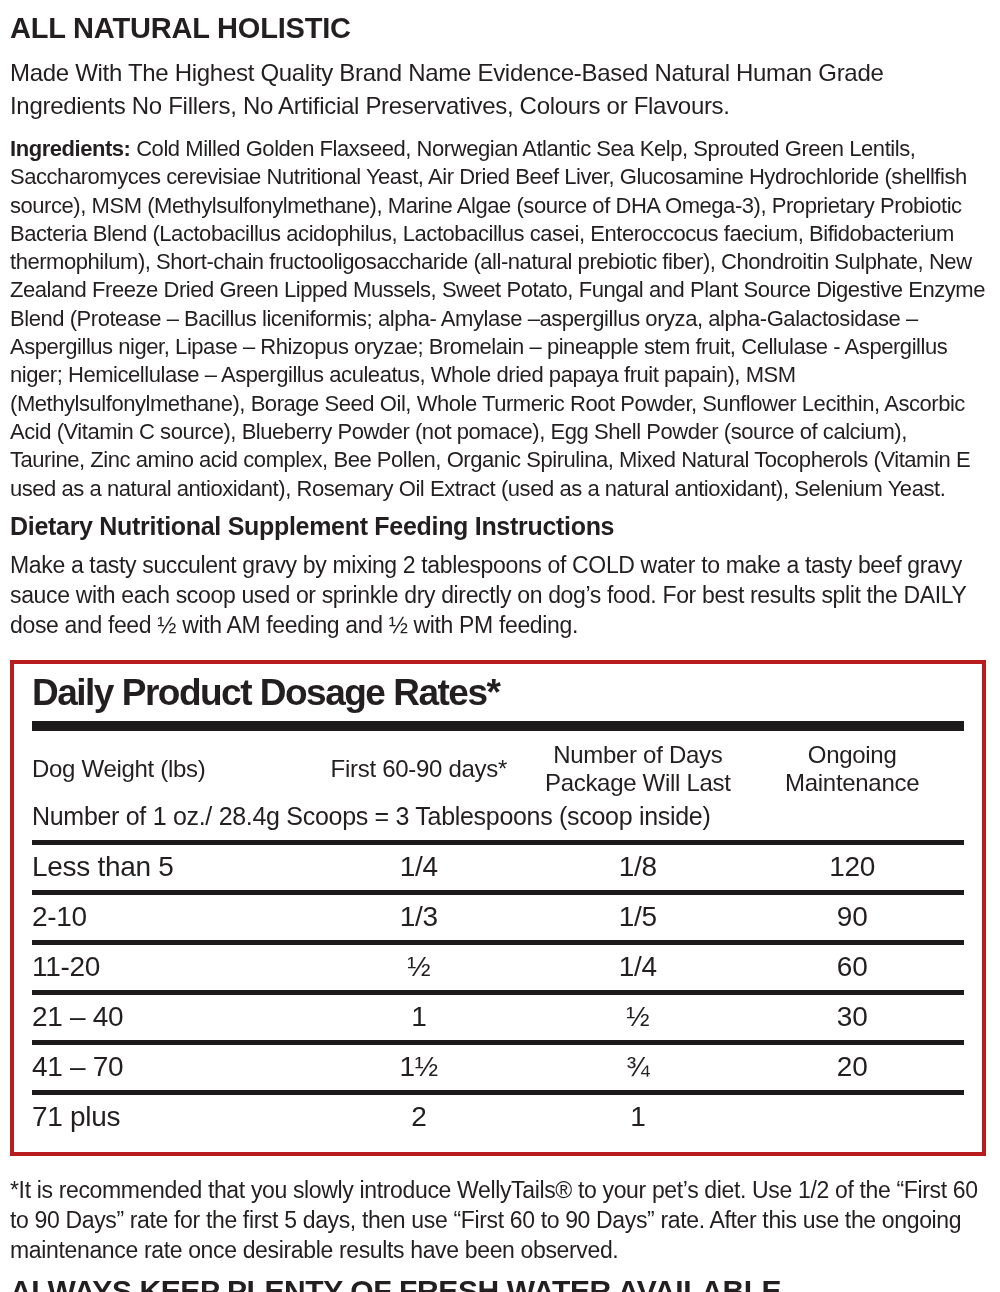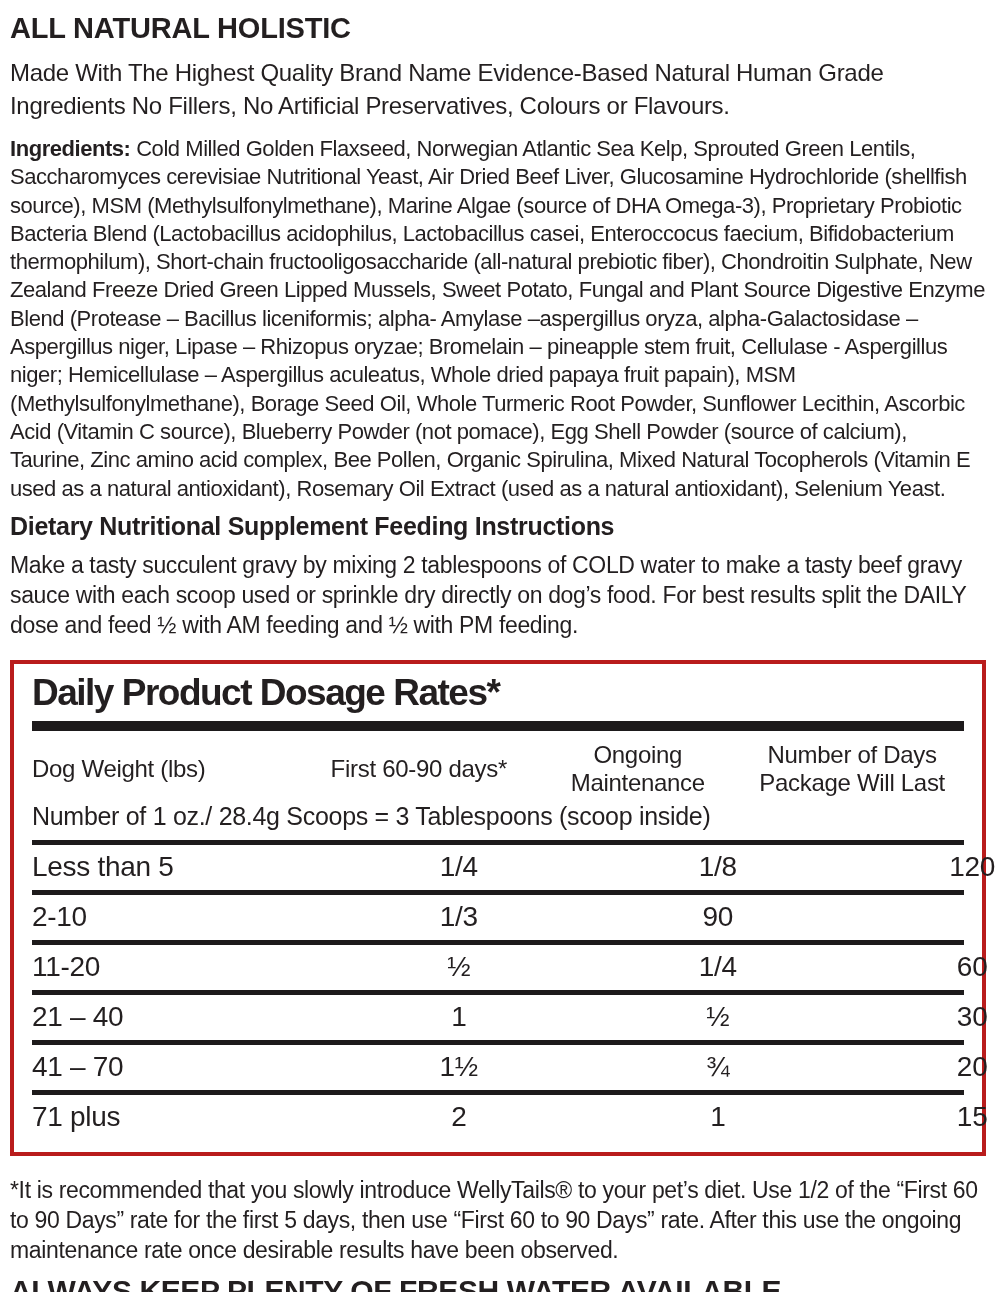"Ongoing" div.cell-c { order: before "Number of Days" -> after "Number of Days" }
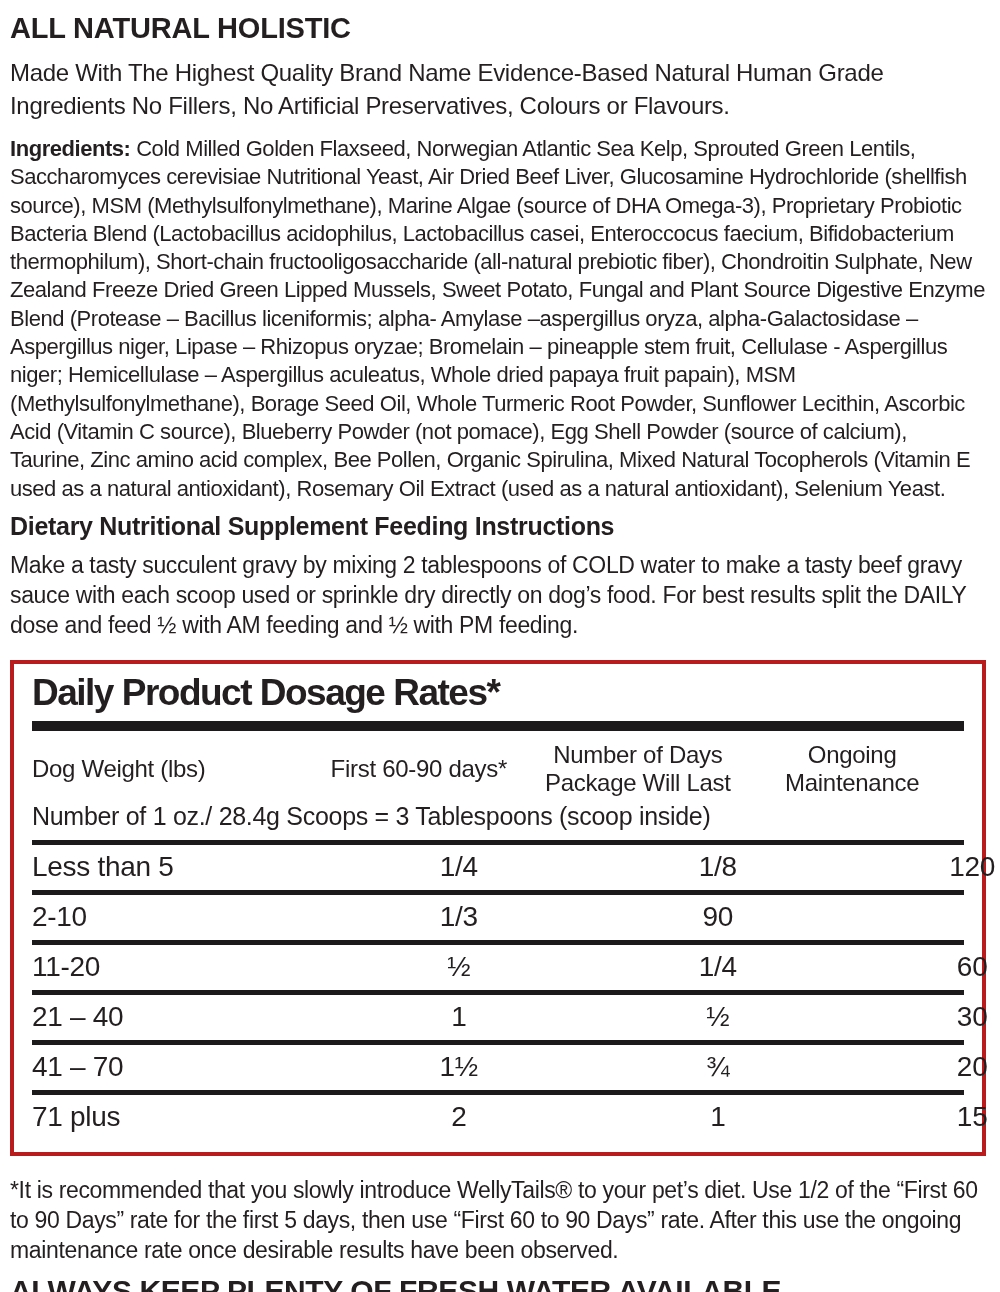"Less than 5" .dosage-row { gap: 40px -> none }
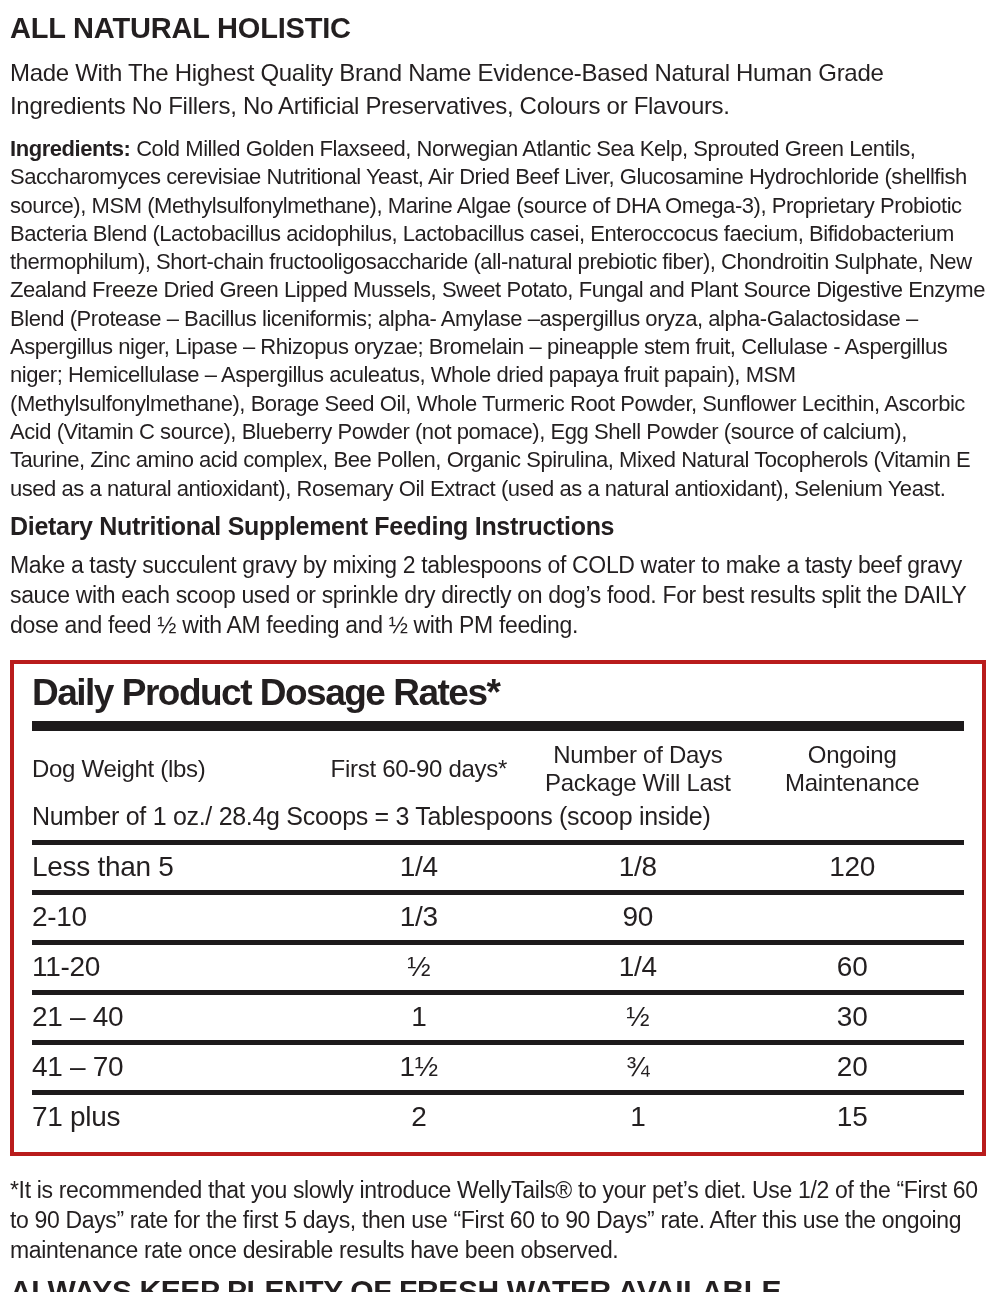"1/5" div.cell-c { html: none -> <div>1/5</div> }
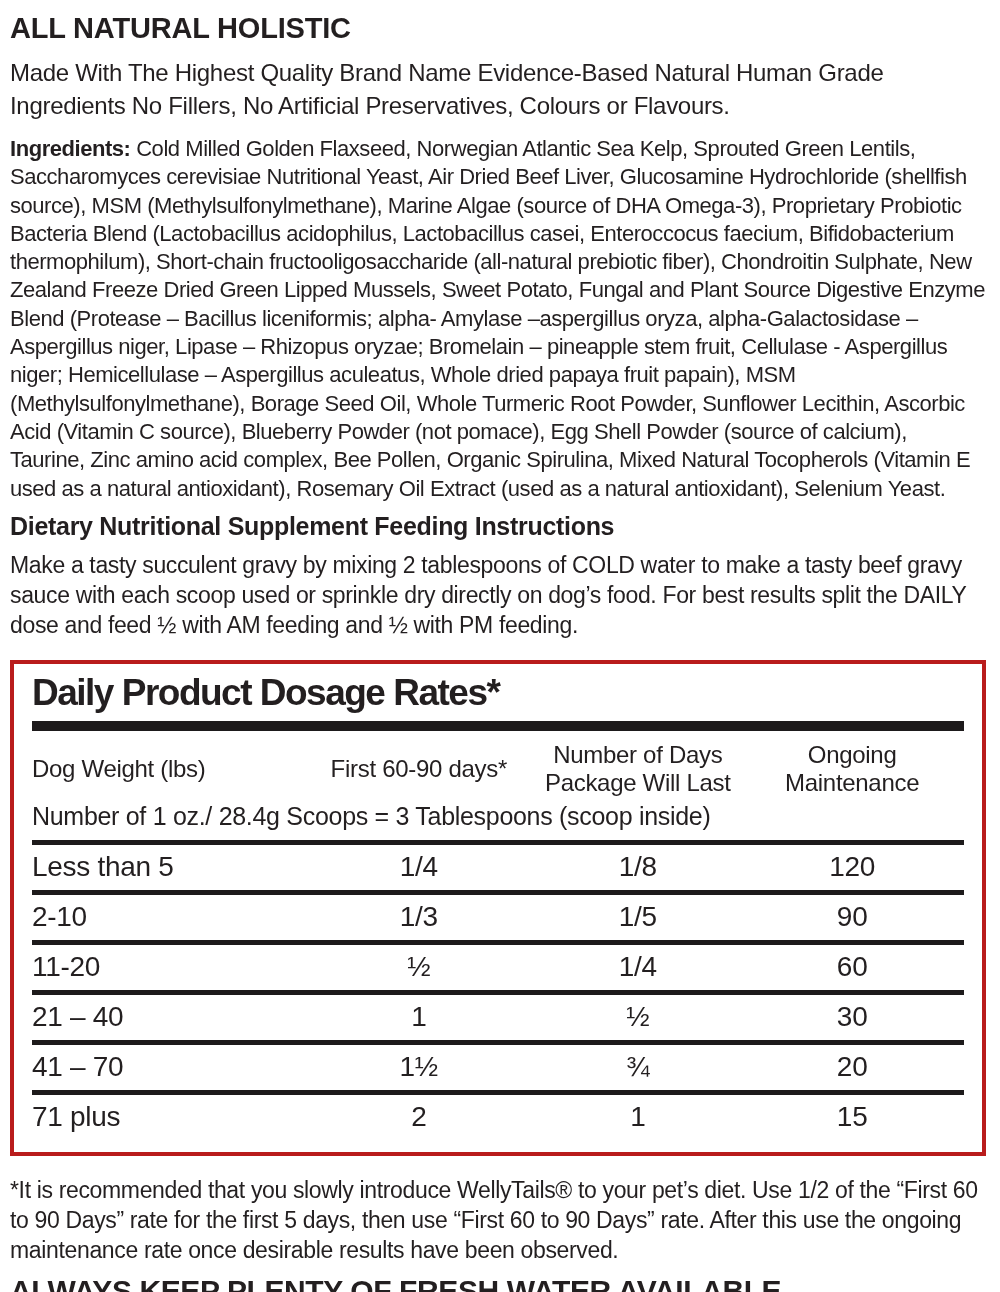"15" div.cell-c { html: <div>15</div> -> none }
